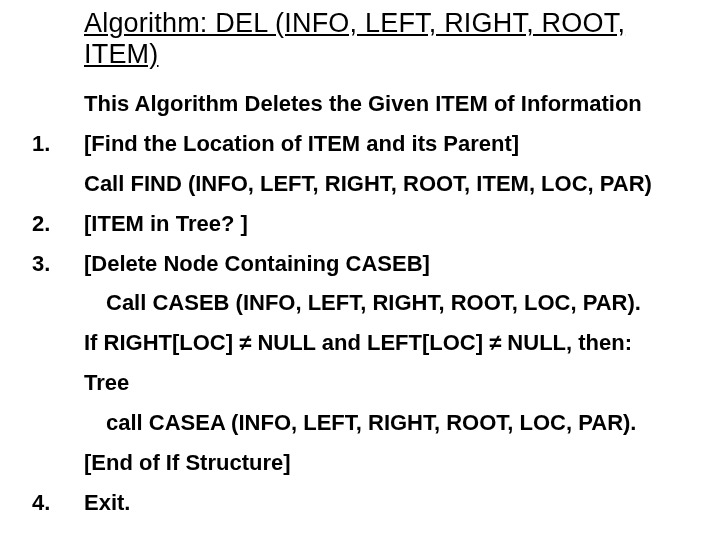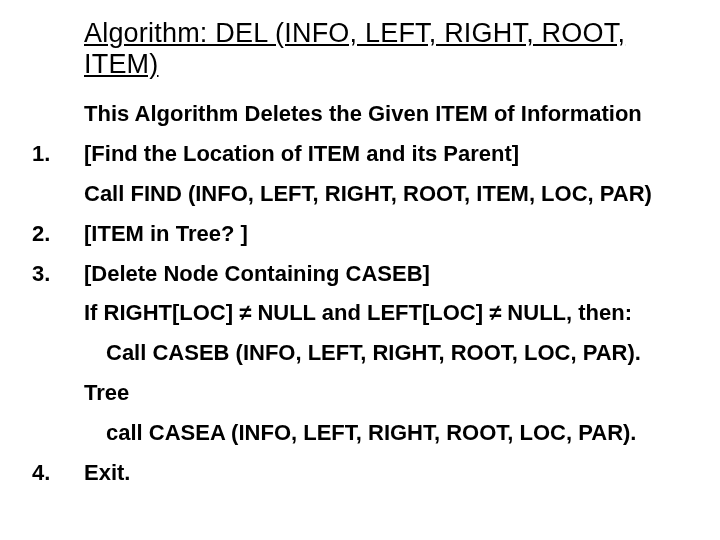"Algorithm: DEL (INFO, LEFT, RIGHT," .slide { padding: 18px 32px 24px 32px -> 8px 32px 24px 32px }
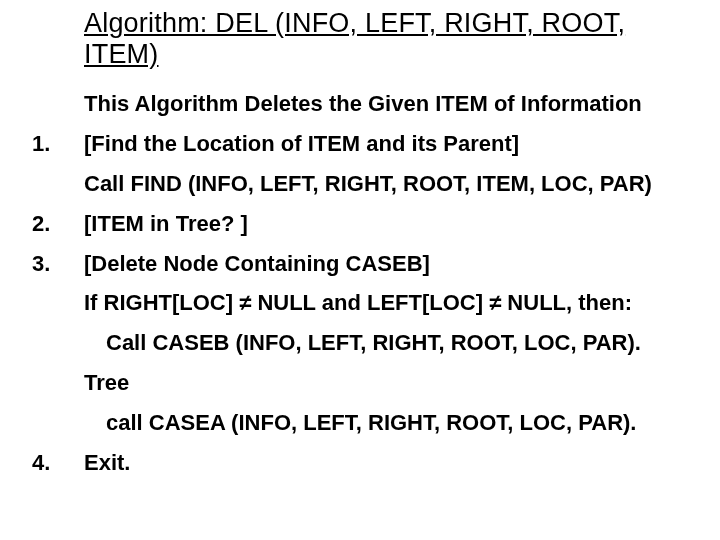"If RIGHT[LOC] ≠ NULL and" div.row { order: before "Call CASEB (INFO, LEFT, RIGHT," -> after "Call CASEB (INFO, LEFT, RIGHT," }
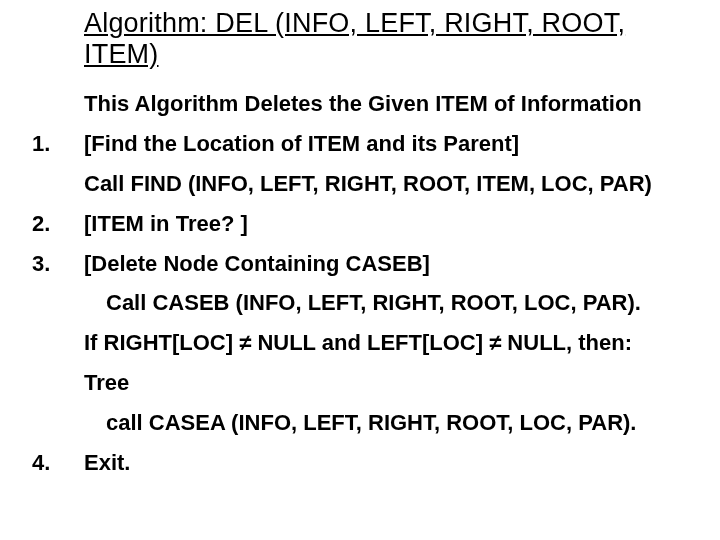"[End of If Structure]" div.row { html: none -> <div> <div></div> <div>[End of If Structure]</div> </div> }
